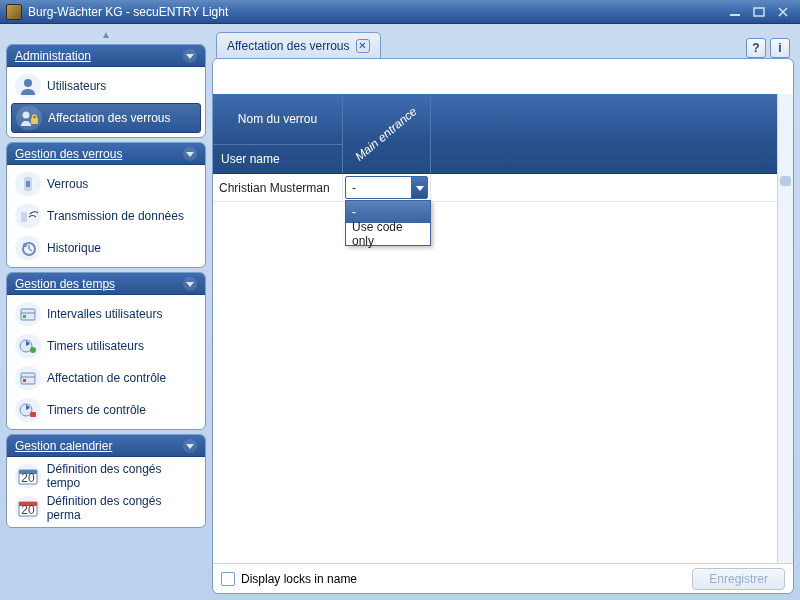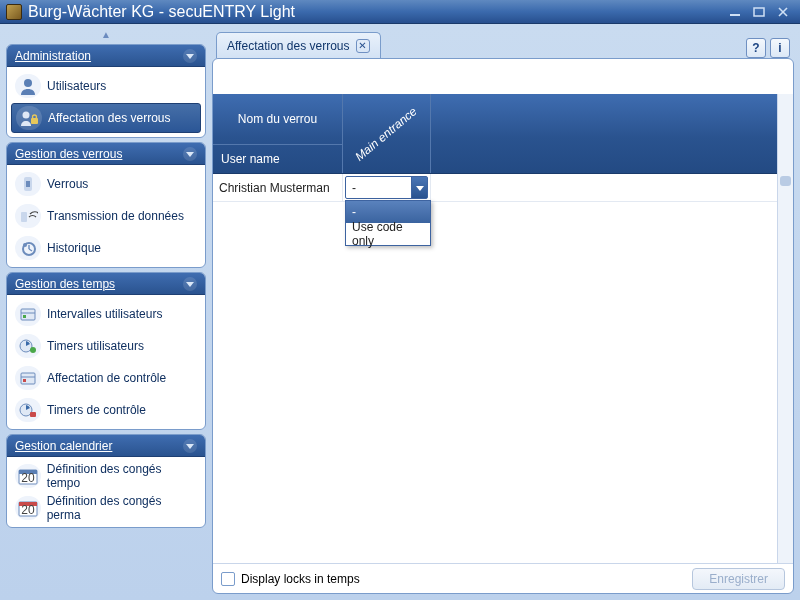"Burg-Wächter KG - secuENTRY Light" .titlebar .title { font-size: 16px -> 12px }
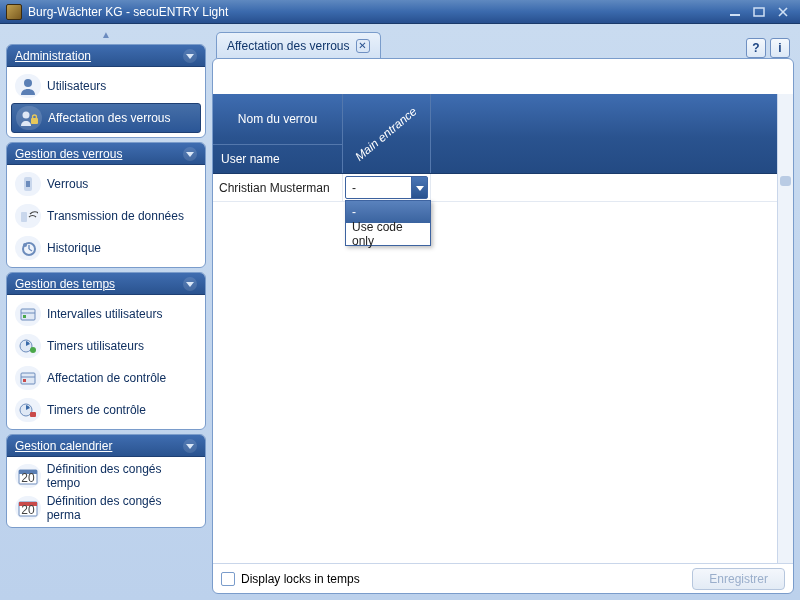"Display locks in temps" span { text: temps -> name }
